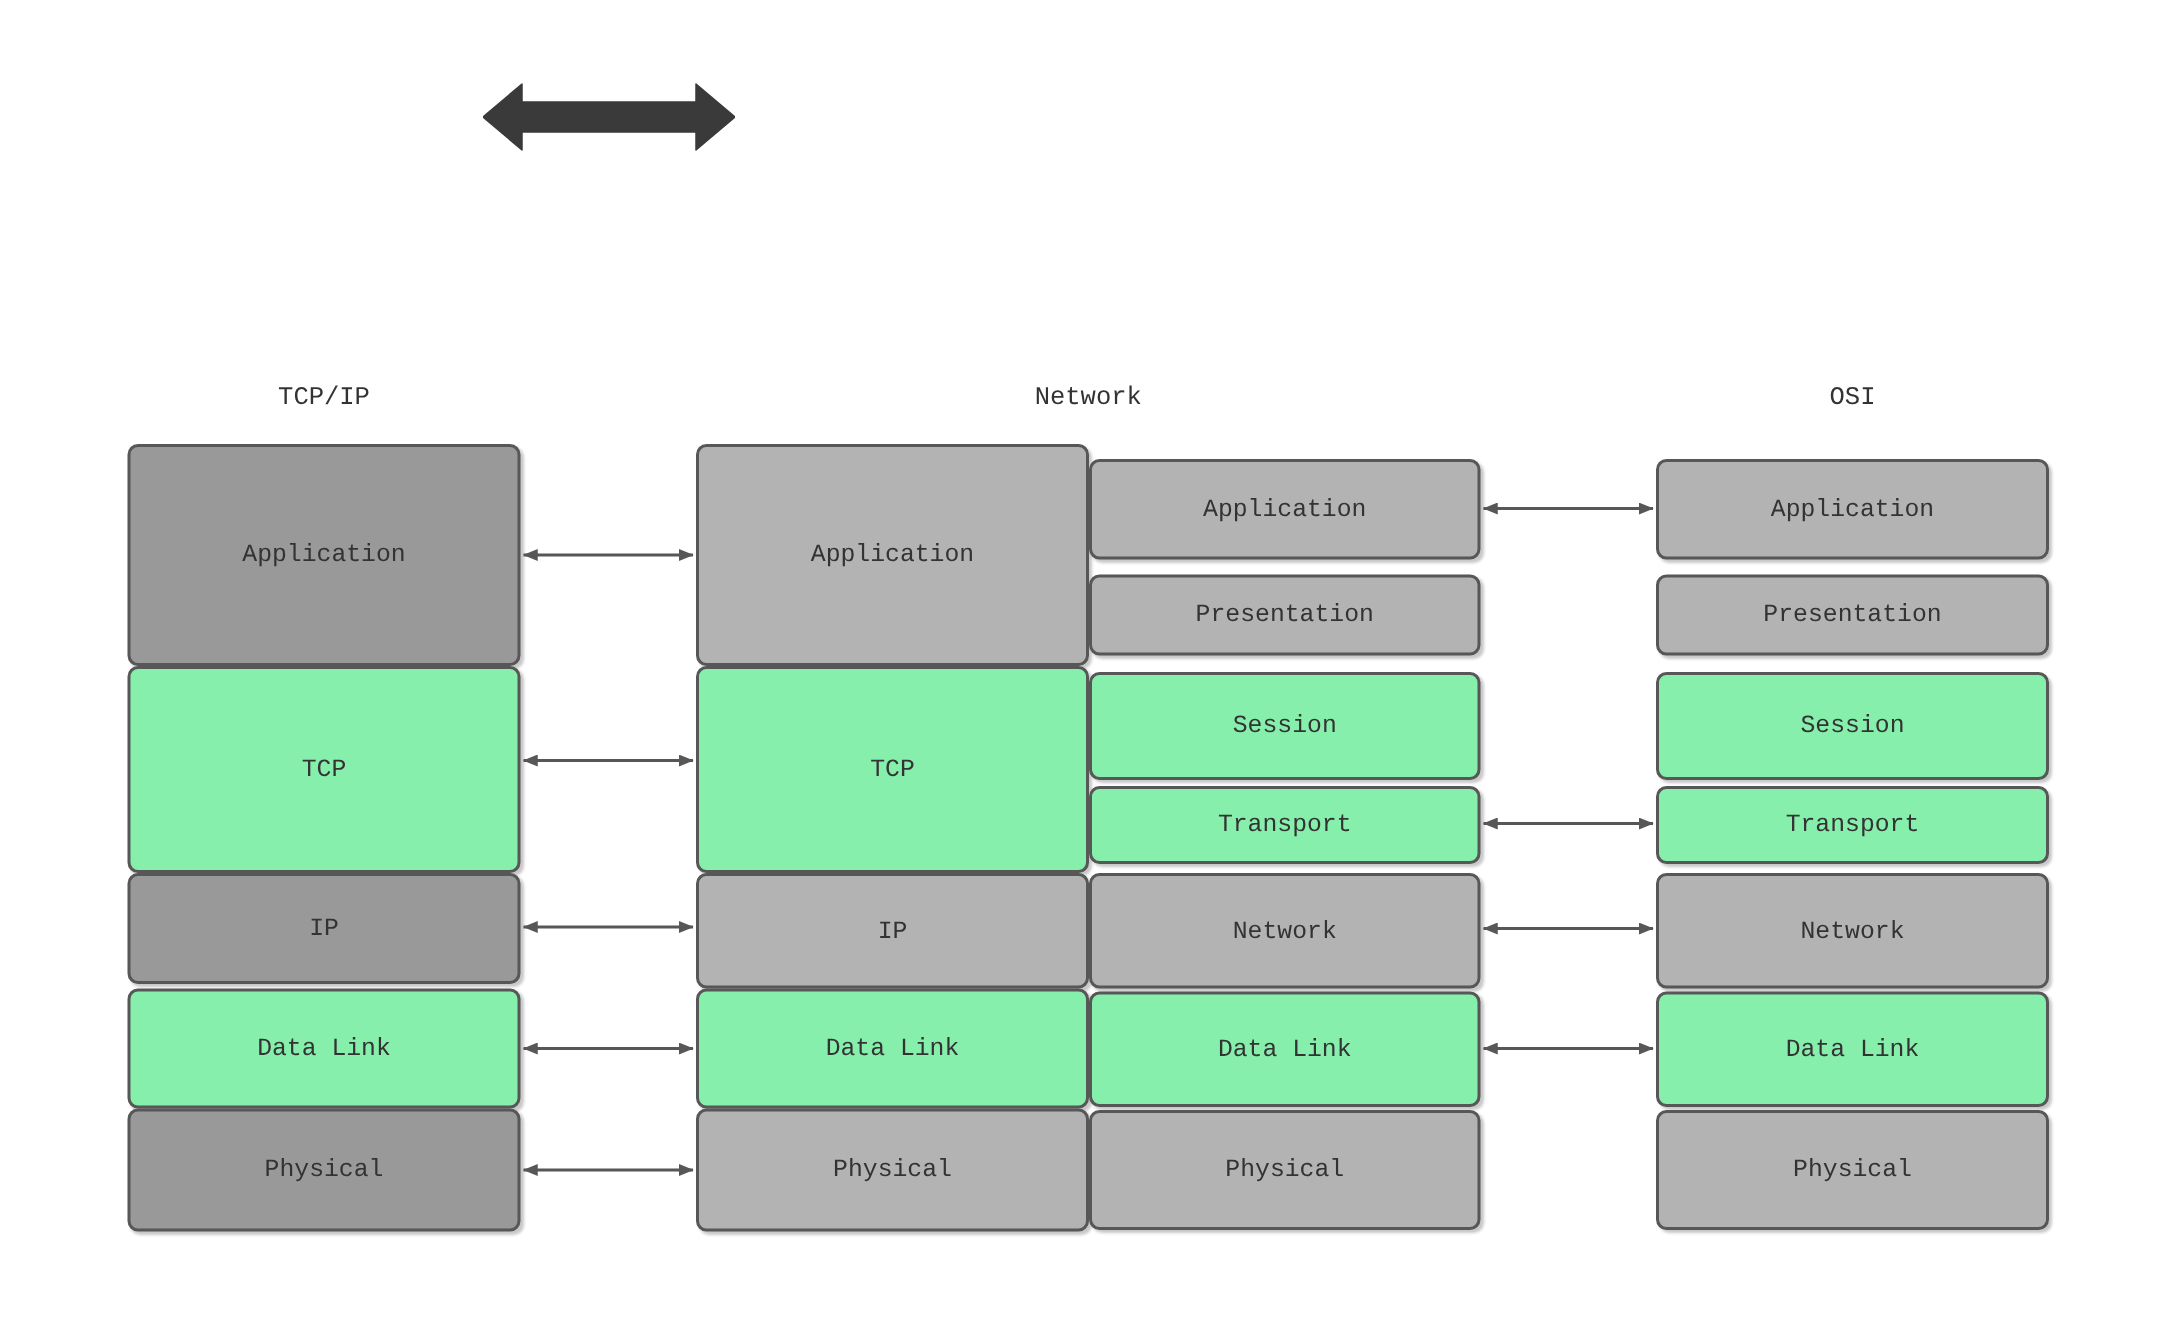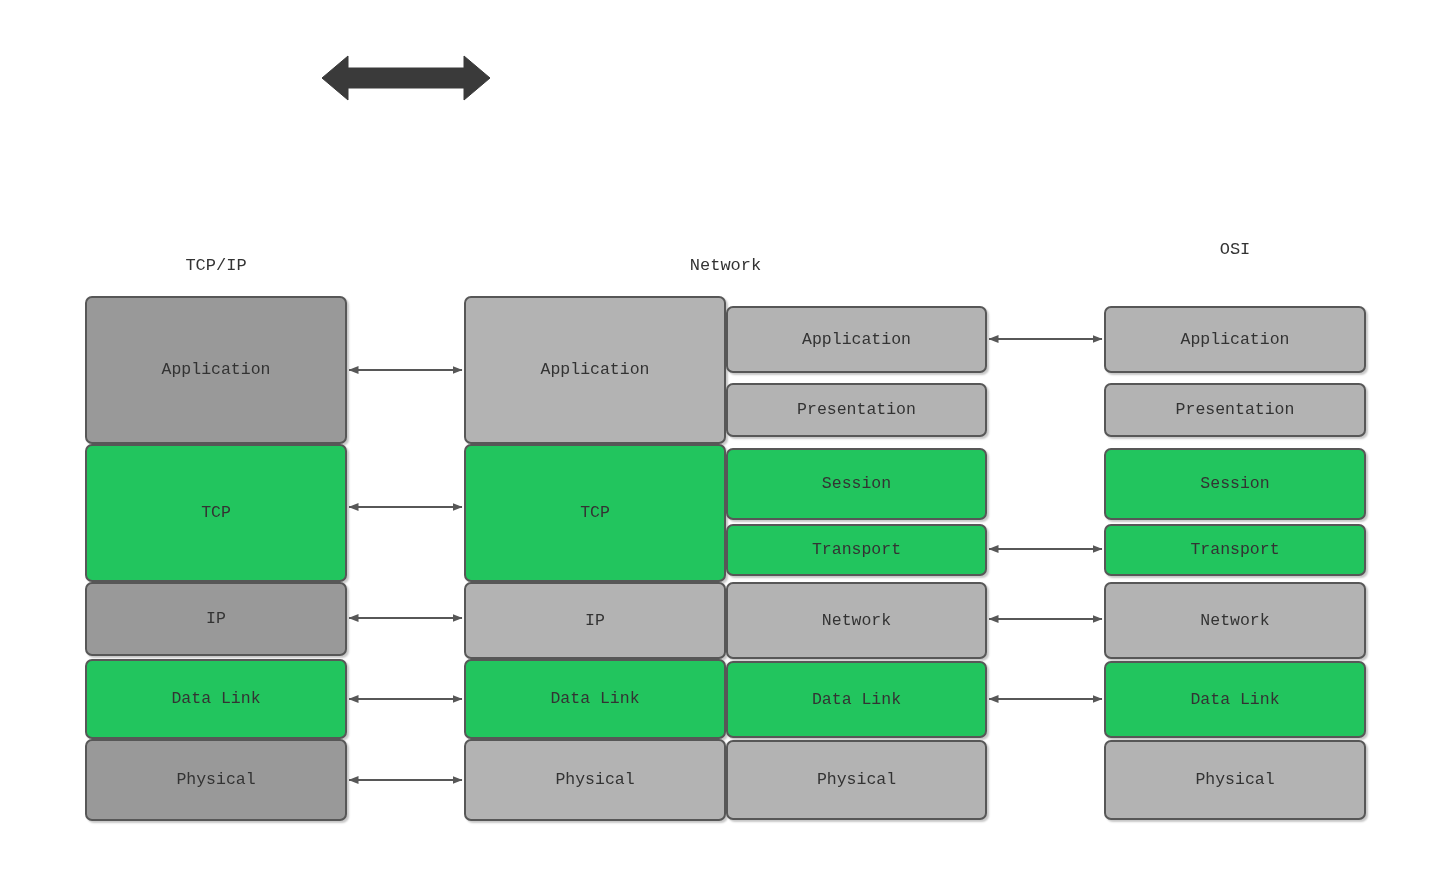"OSI" div.col-title { top: 240px -> 256px }
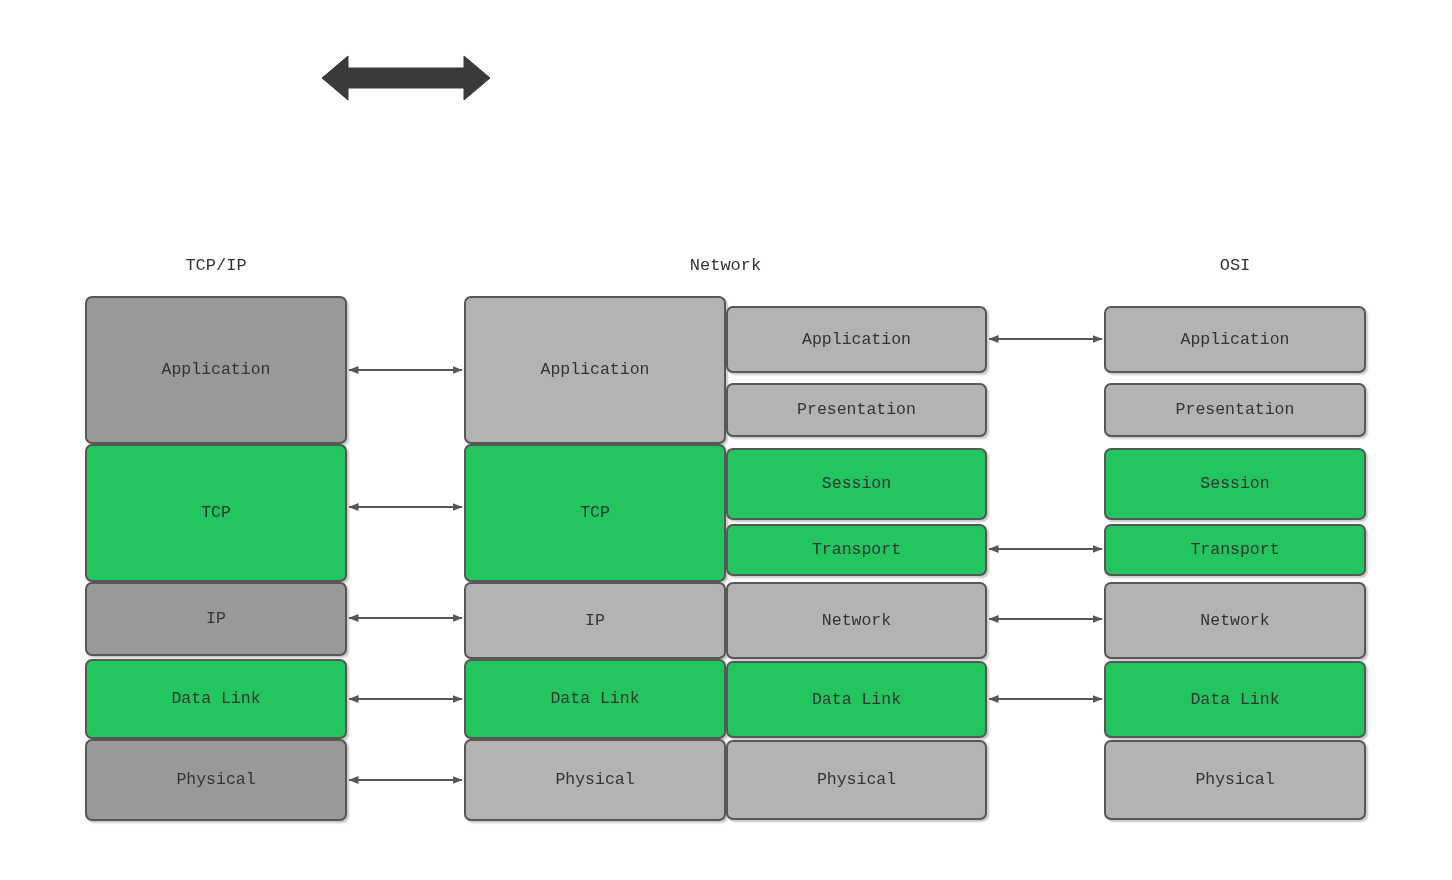"Session" .cell.fill-white { background: #22c55e -> #86efac }
